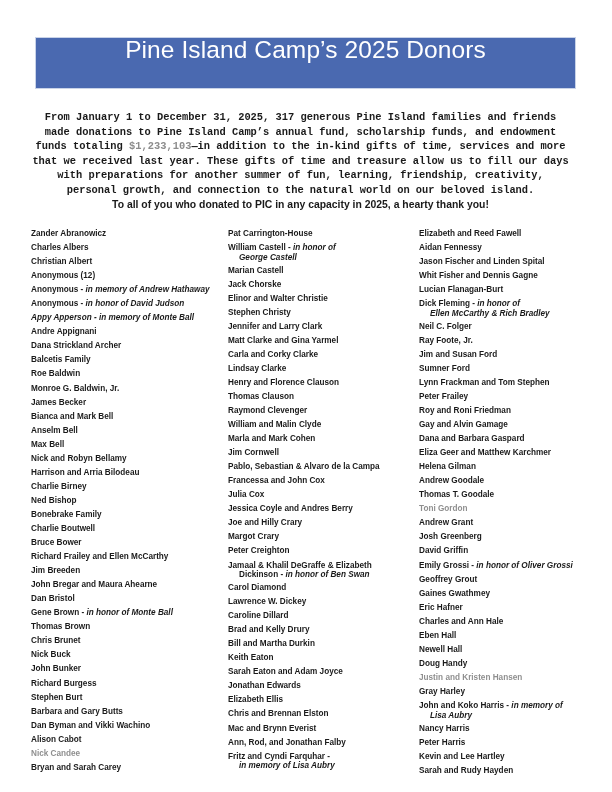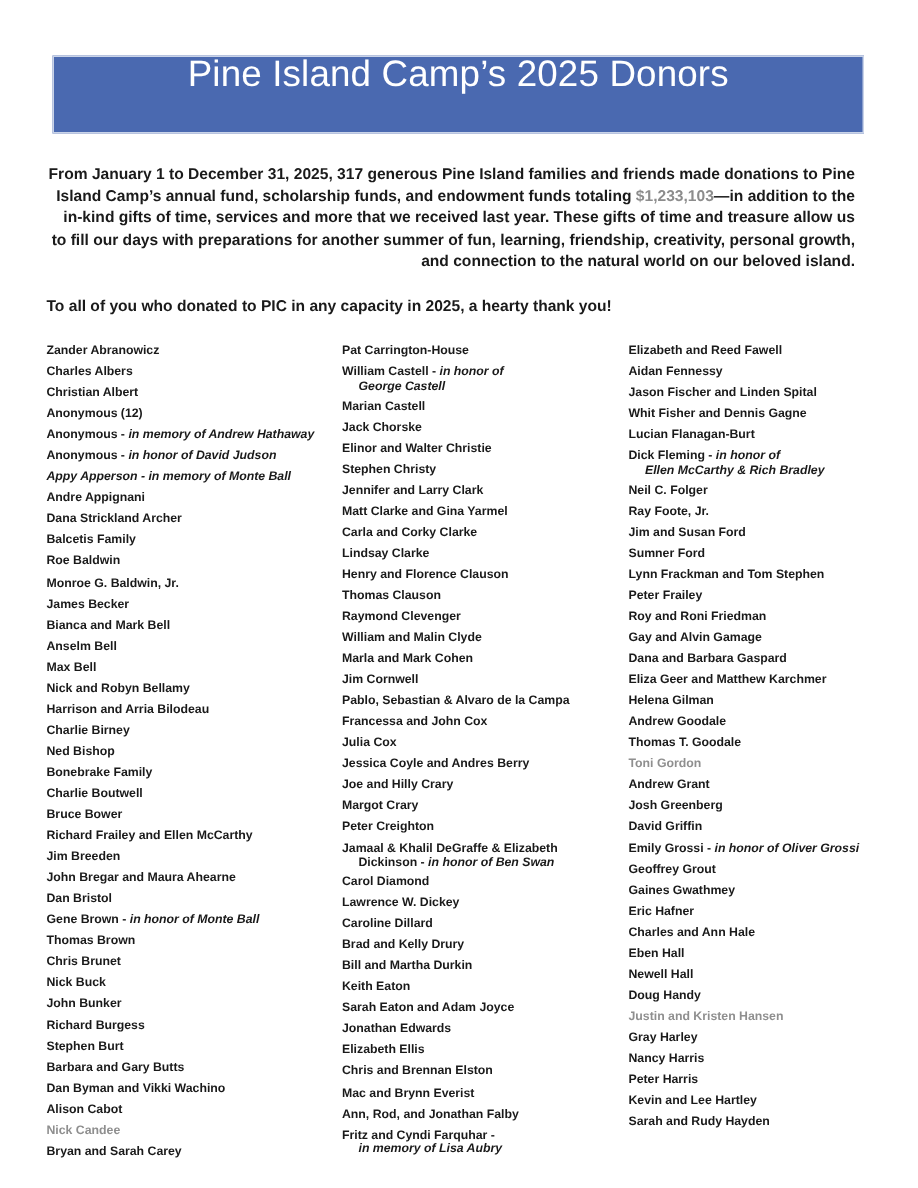"From January 1 to December" .intro { font-family: none -> Liberation Mono, monospace; text-align: right -> center }
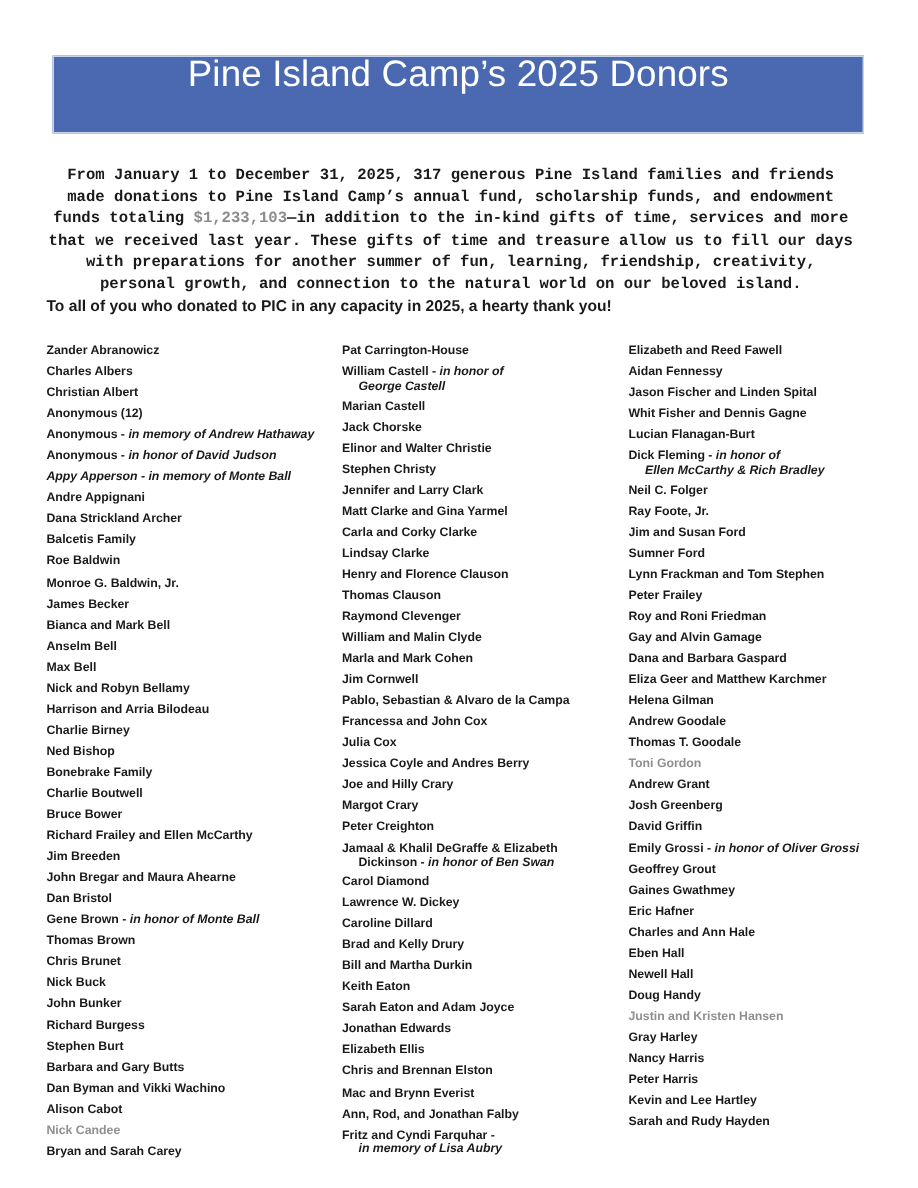"To all of you who" .thankyou { text-align: none -> center }
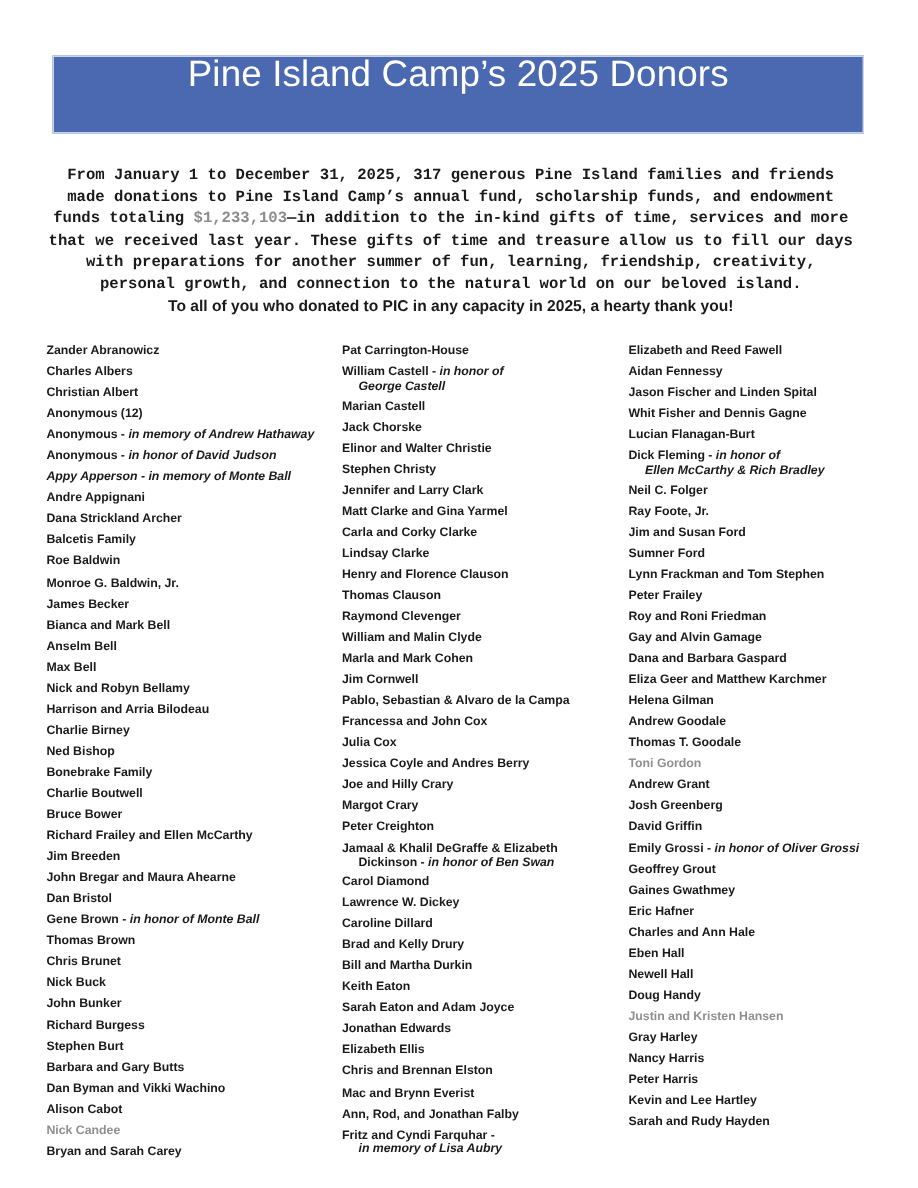"John and Koko Harris -" div.entry { html: none -> <div><span>John and Koko Harris - </span><span>in memory of</span><span>Lisa Aubry</span></div> }
